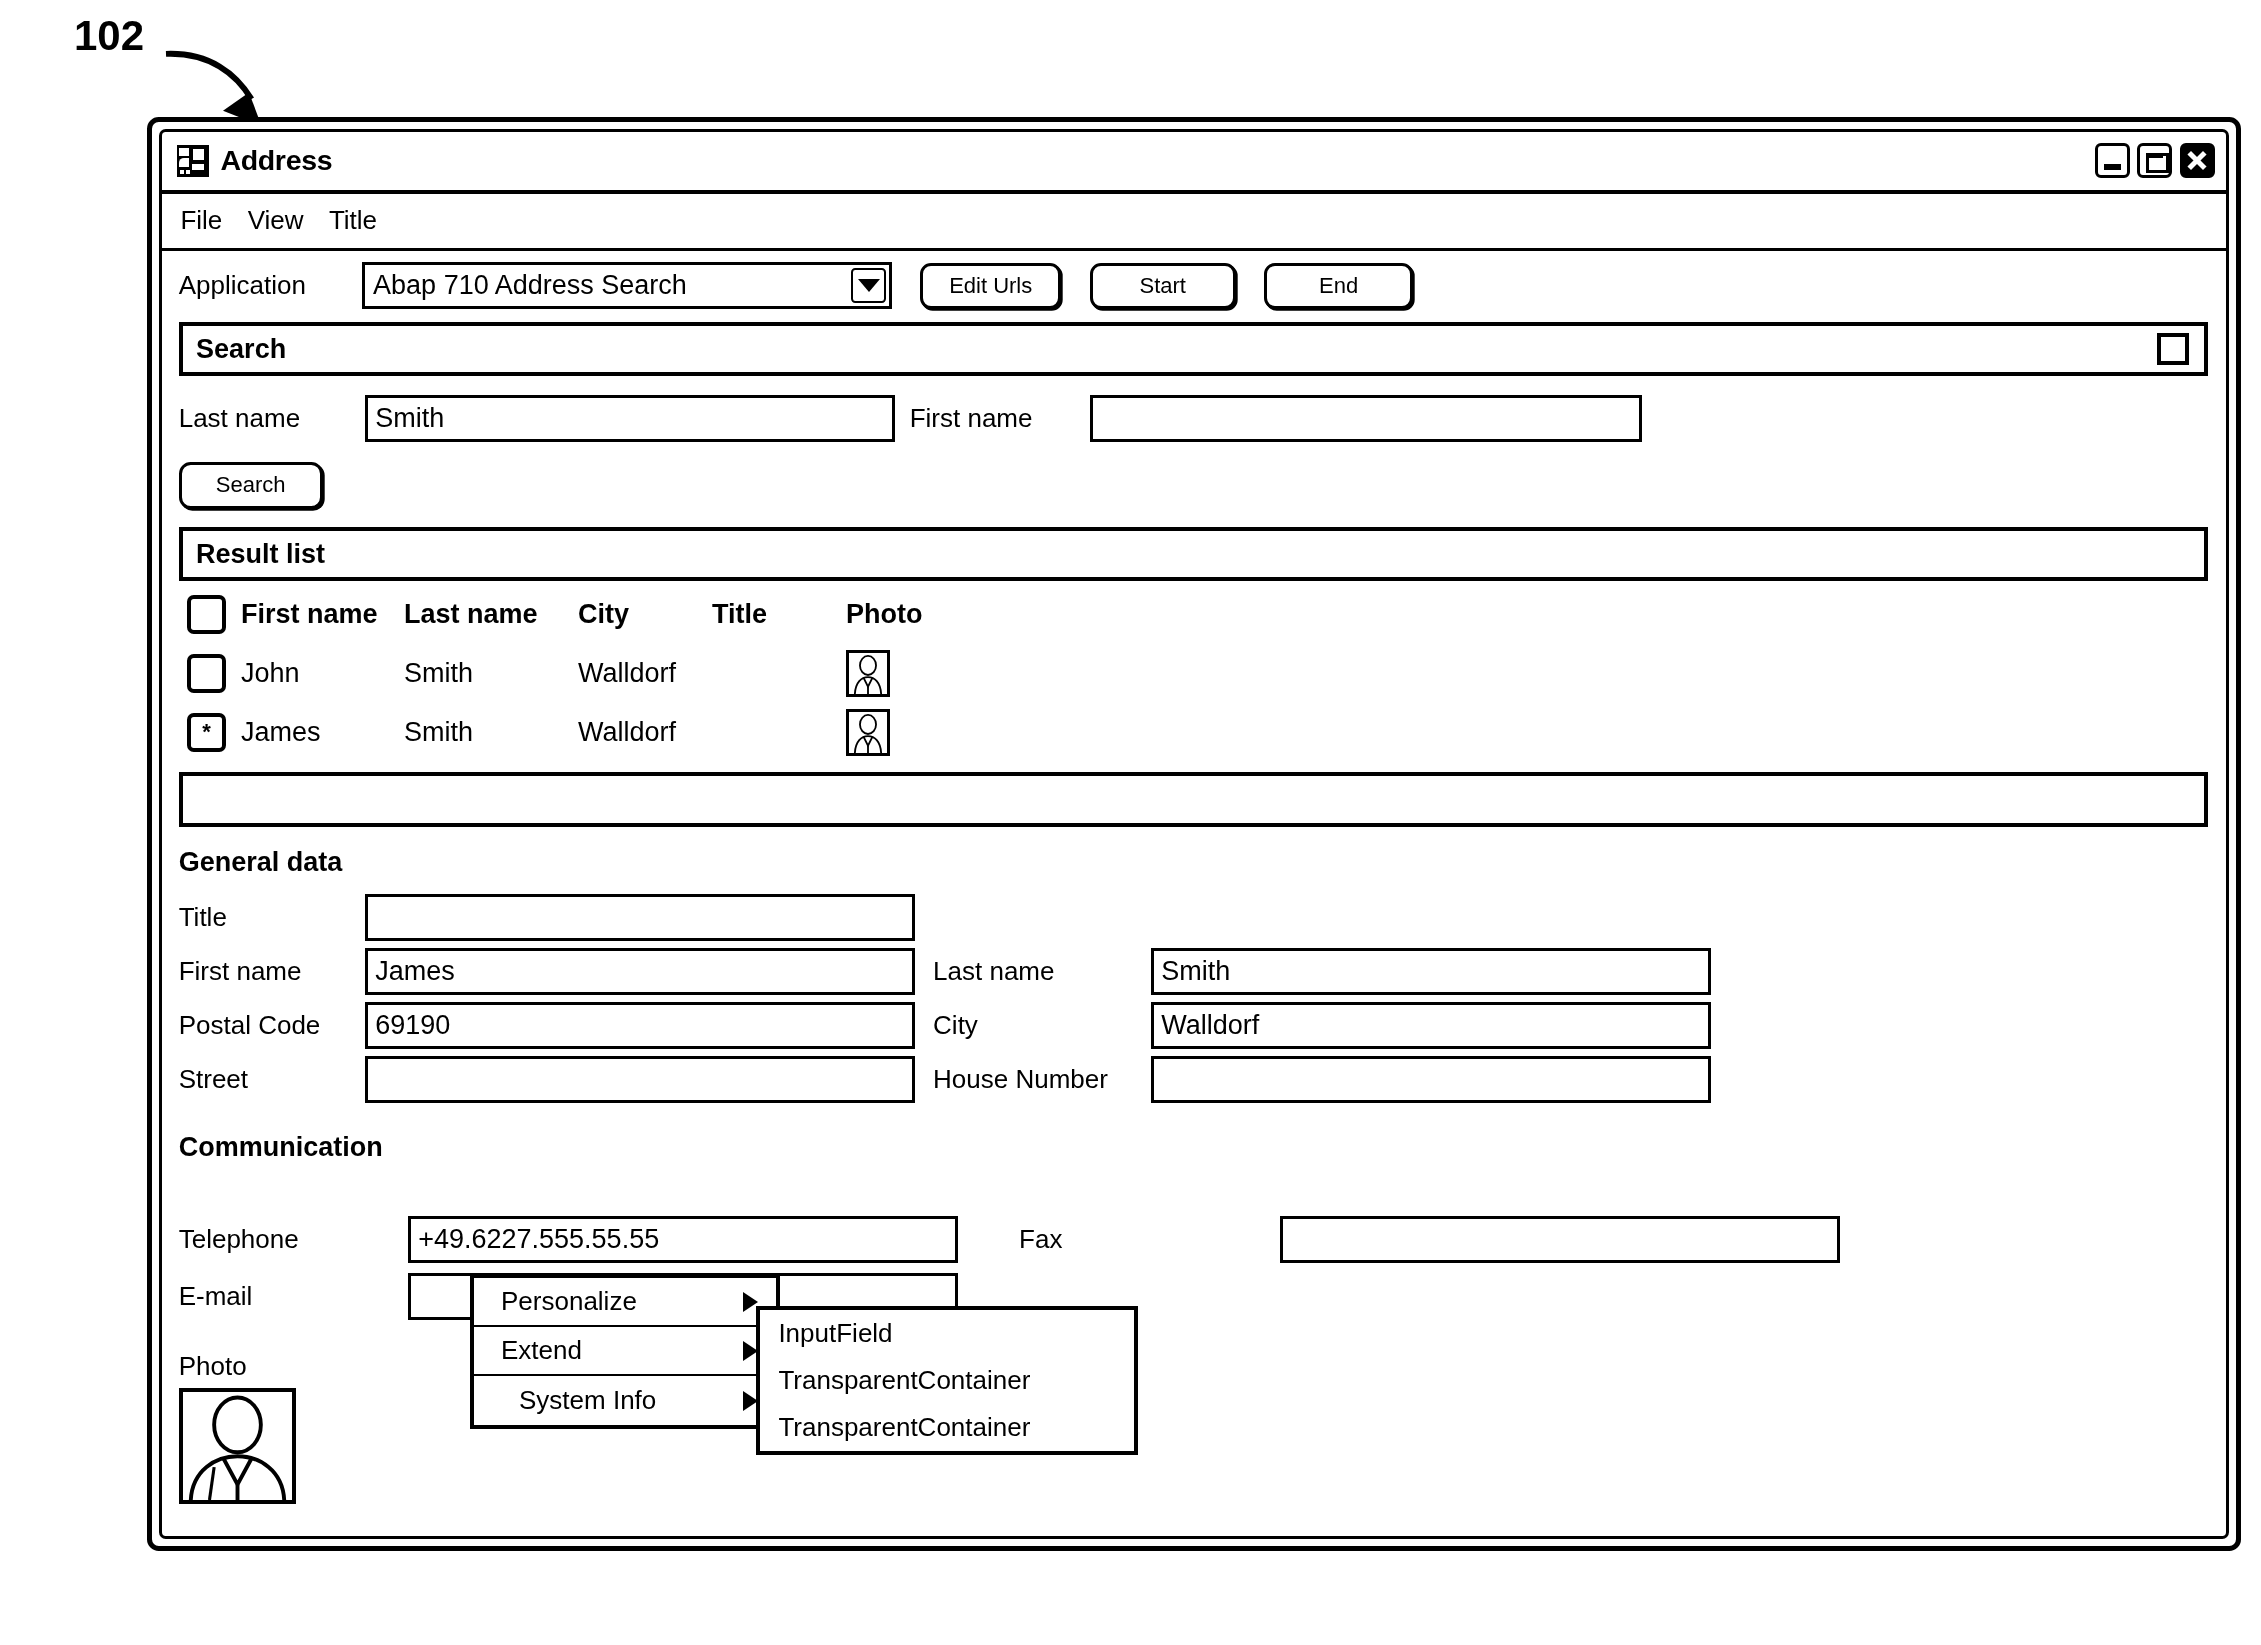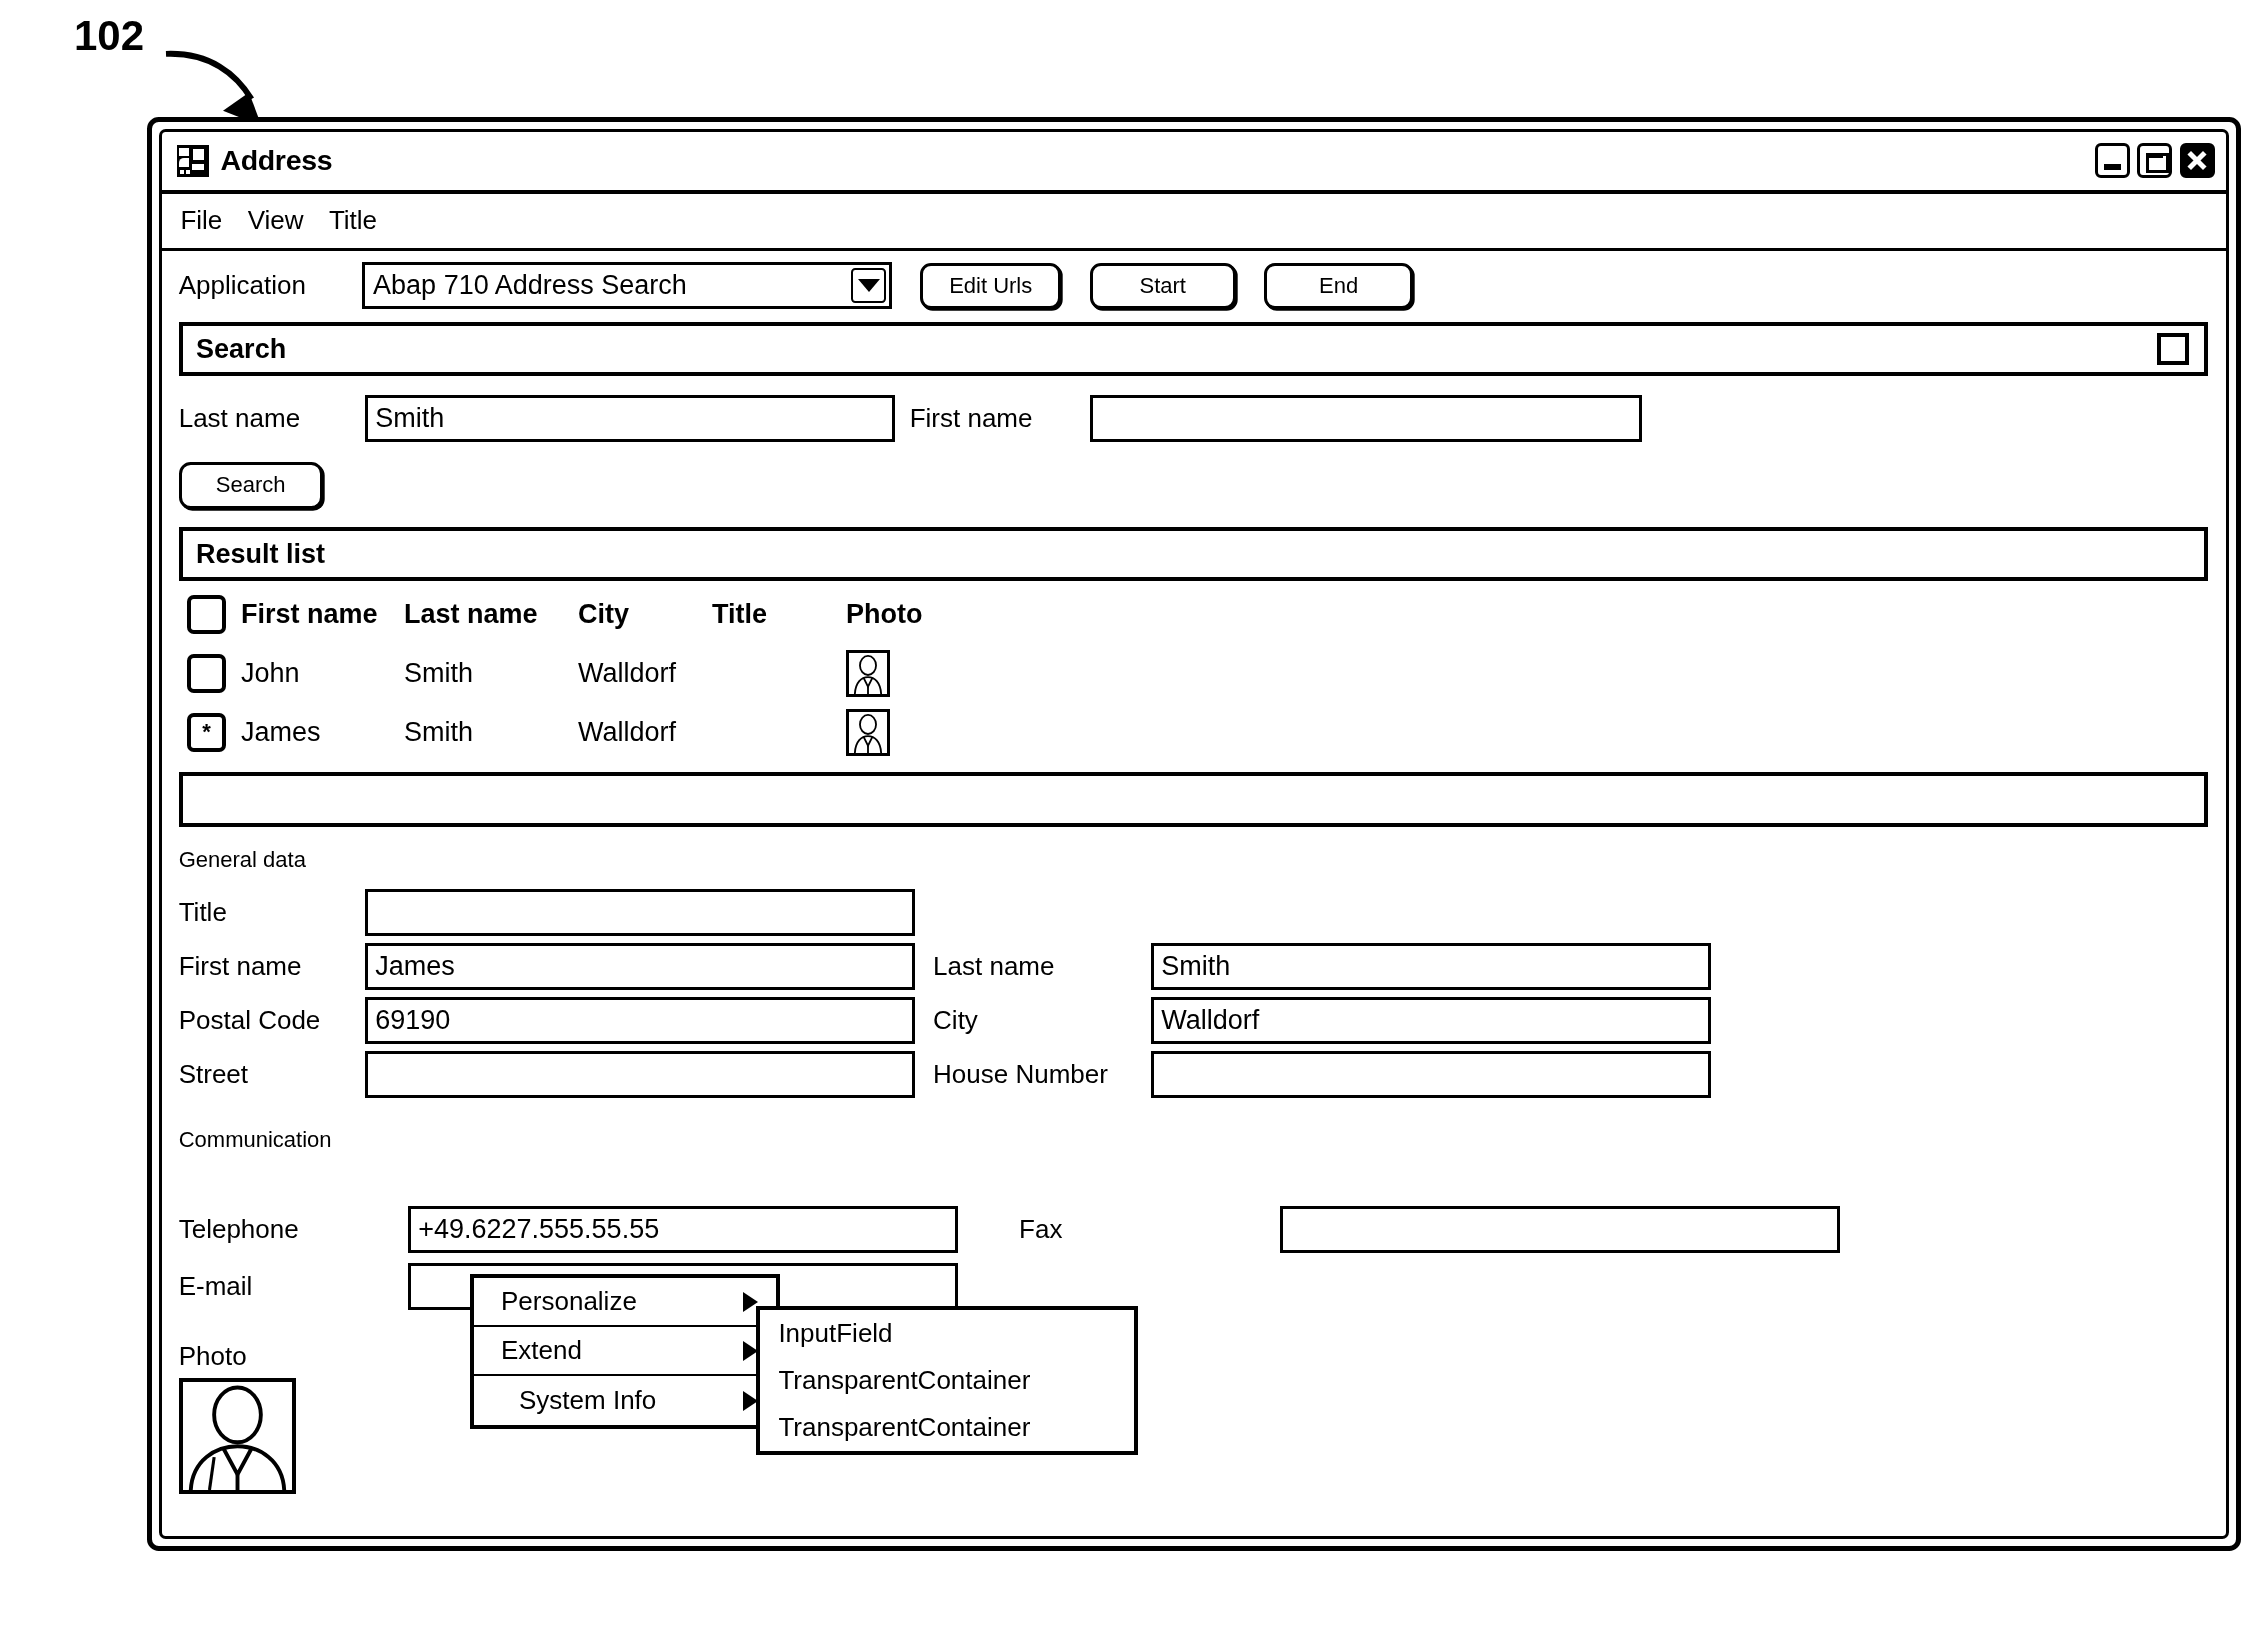"General data" .grouptitle { font-size: 22px -> 27px; font-weight: 400 -> 700 }
